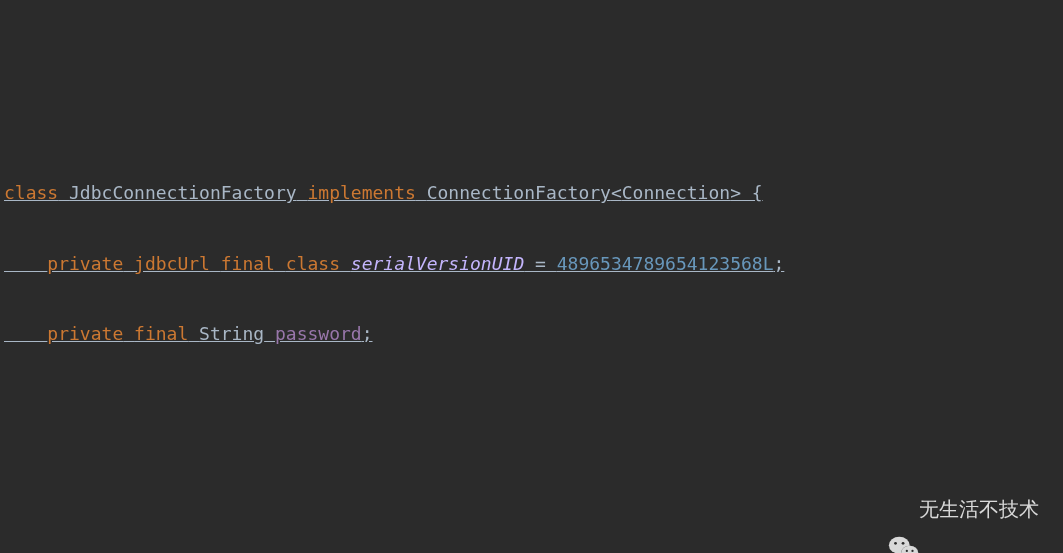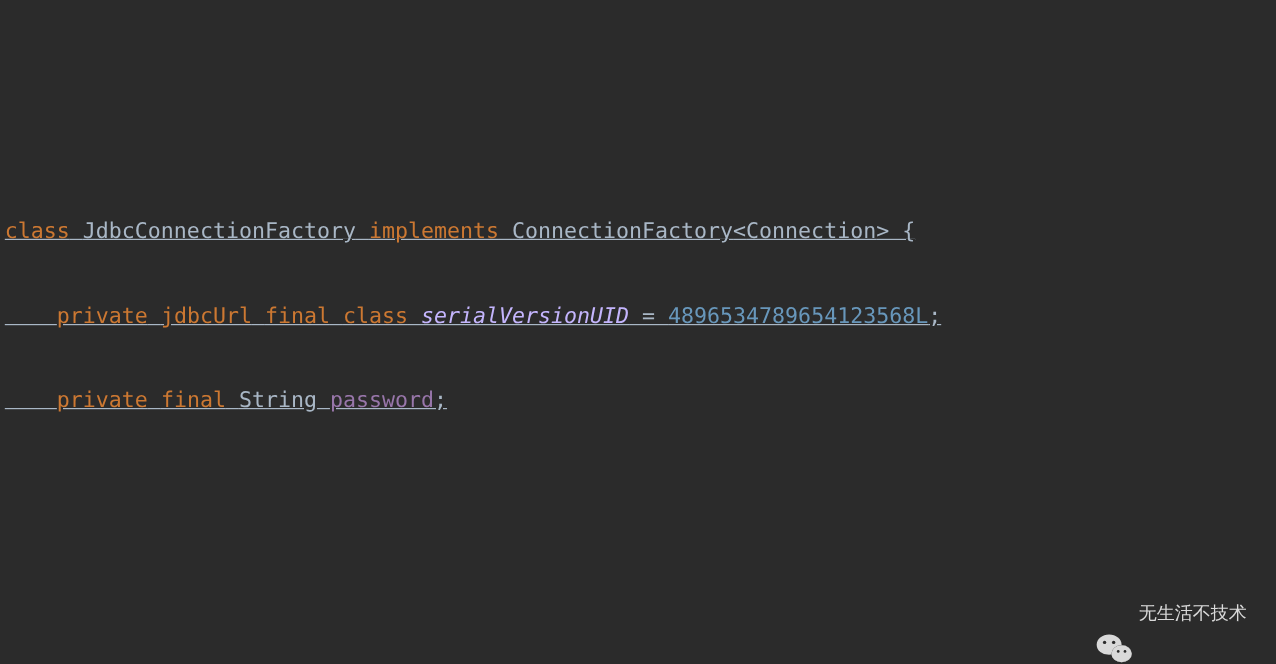"无生活不技术" .watermark { font-size: 15px -> 20px }
